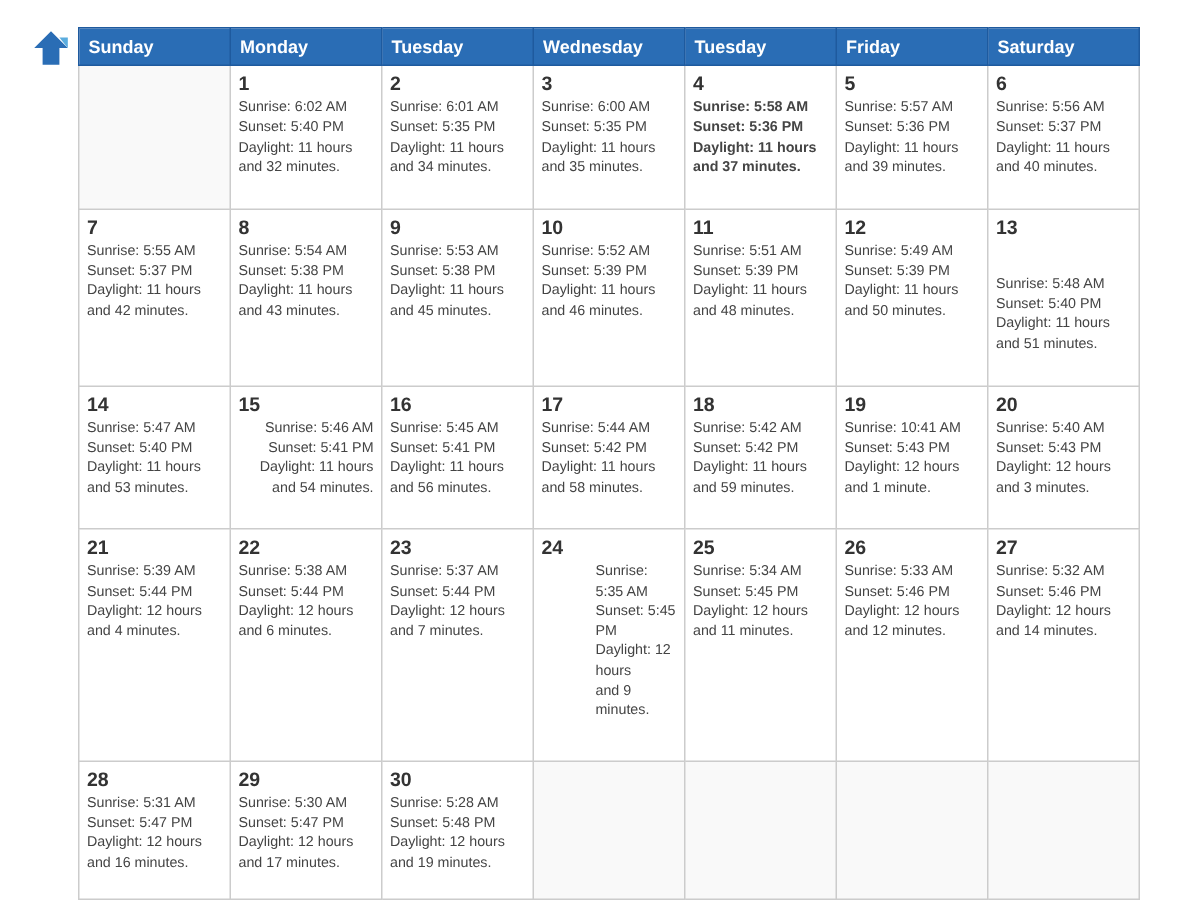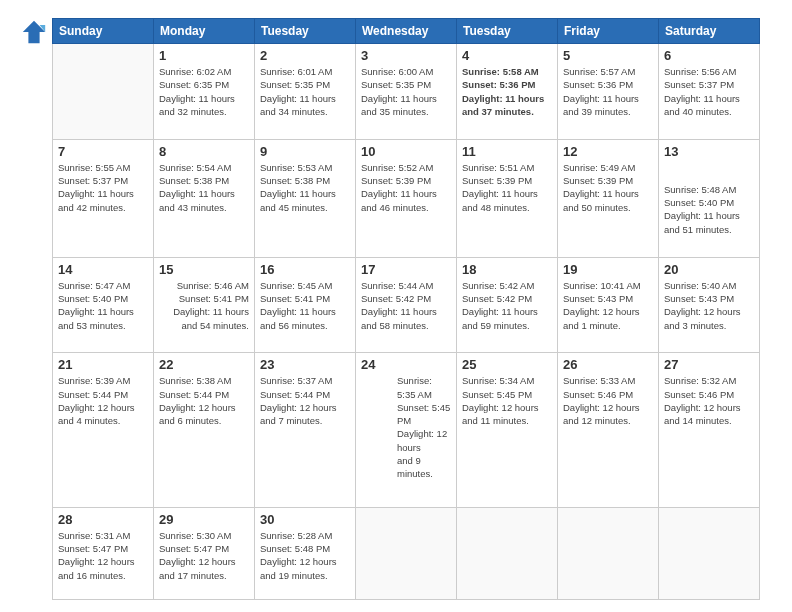"Sunrise: 6:02 AM" div.day-info { text: 6:35 -> 5:40 }
